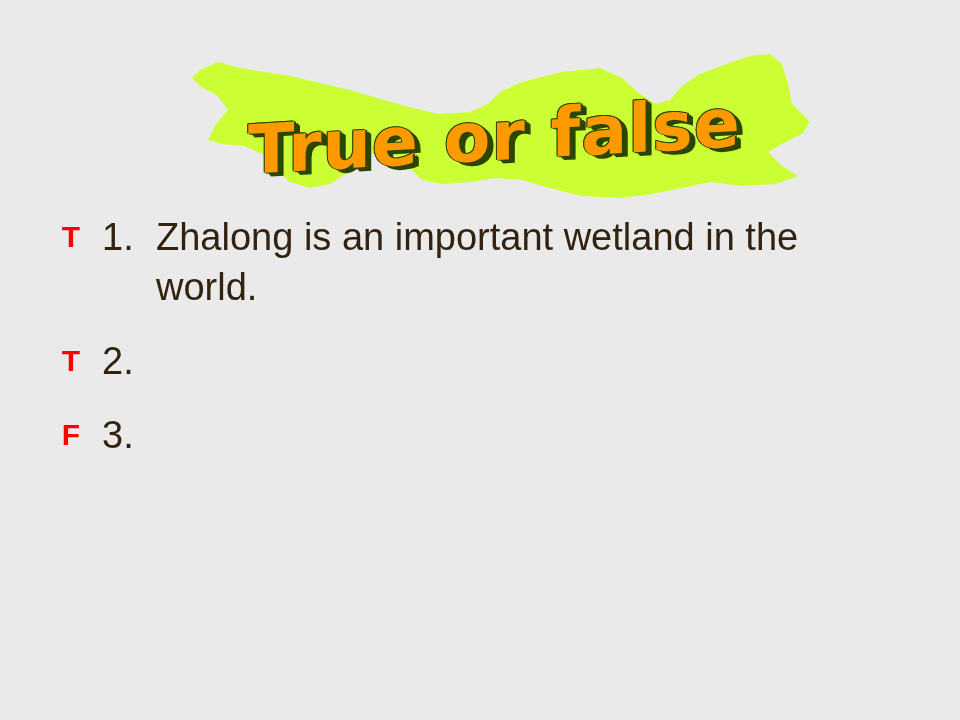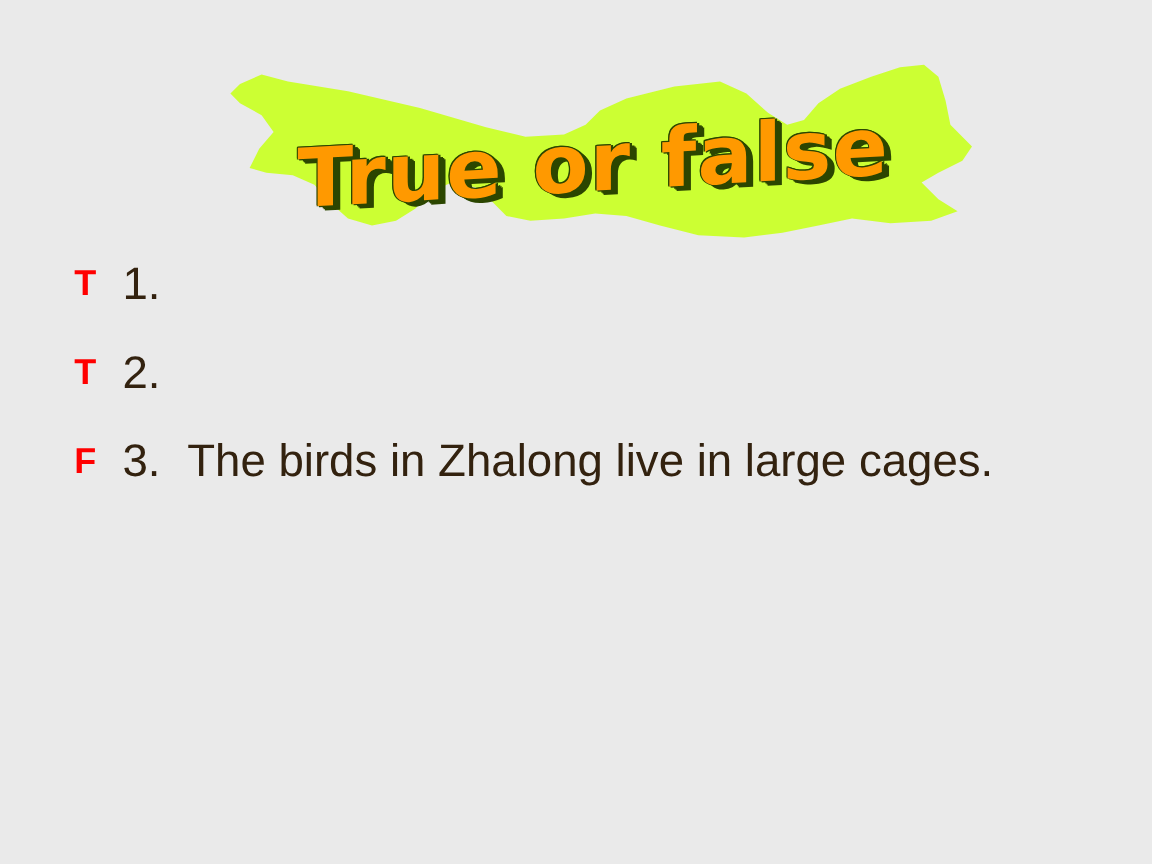"Zhalong is an important wetland" div.qtext { html: none -> <div>Zhalong is an important wetland in the world.</div> }
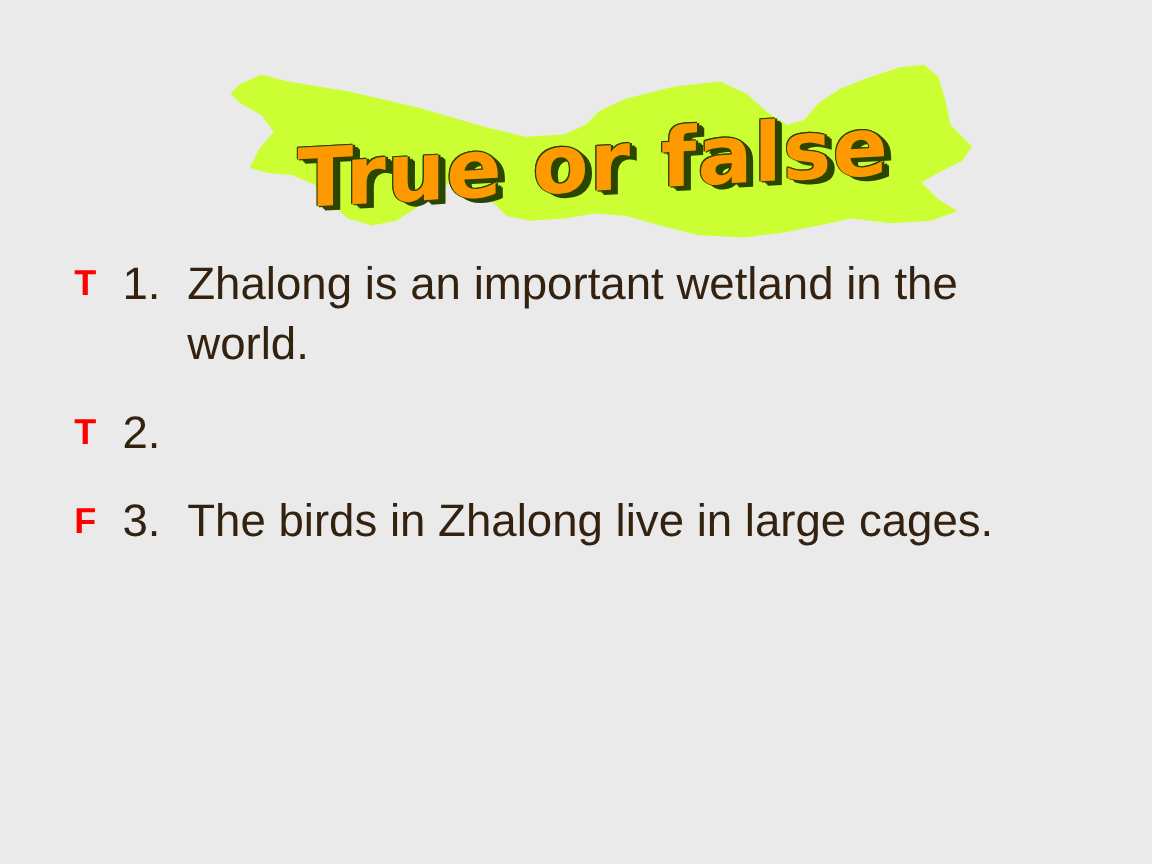"The birds in Zhalong live" div.qtext { html: <div>The birds in Zhalong live in large cages.</div> -> none }
